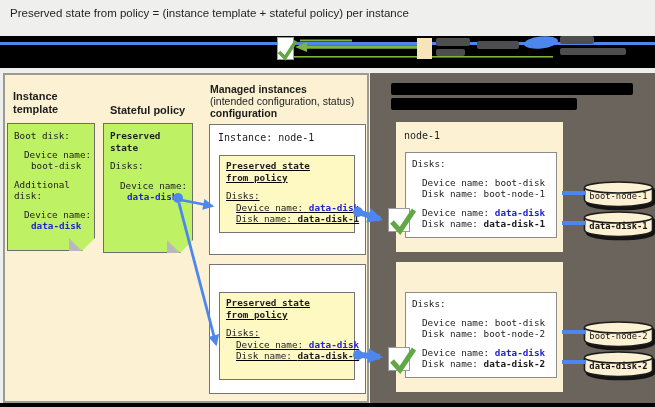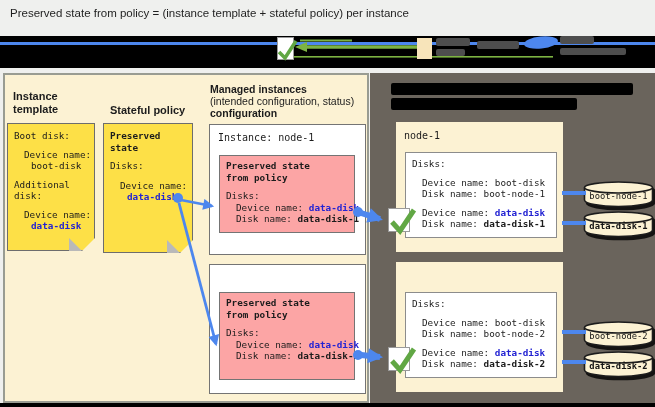"Boot disk:" .doc { background: #fde047 -> #bef264 }
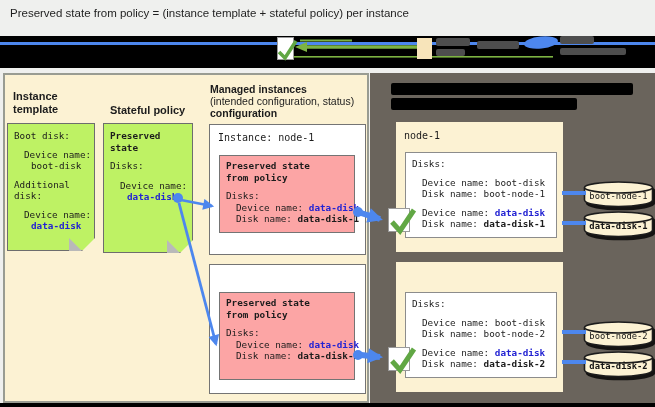"Preserved state" .innerbox { background: #fca5a5 -> #fef9c3; text-decoration: none -> underline }
